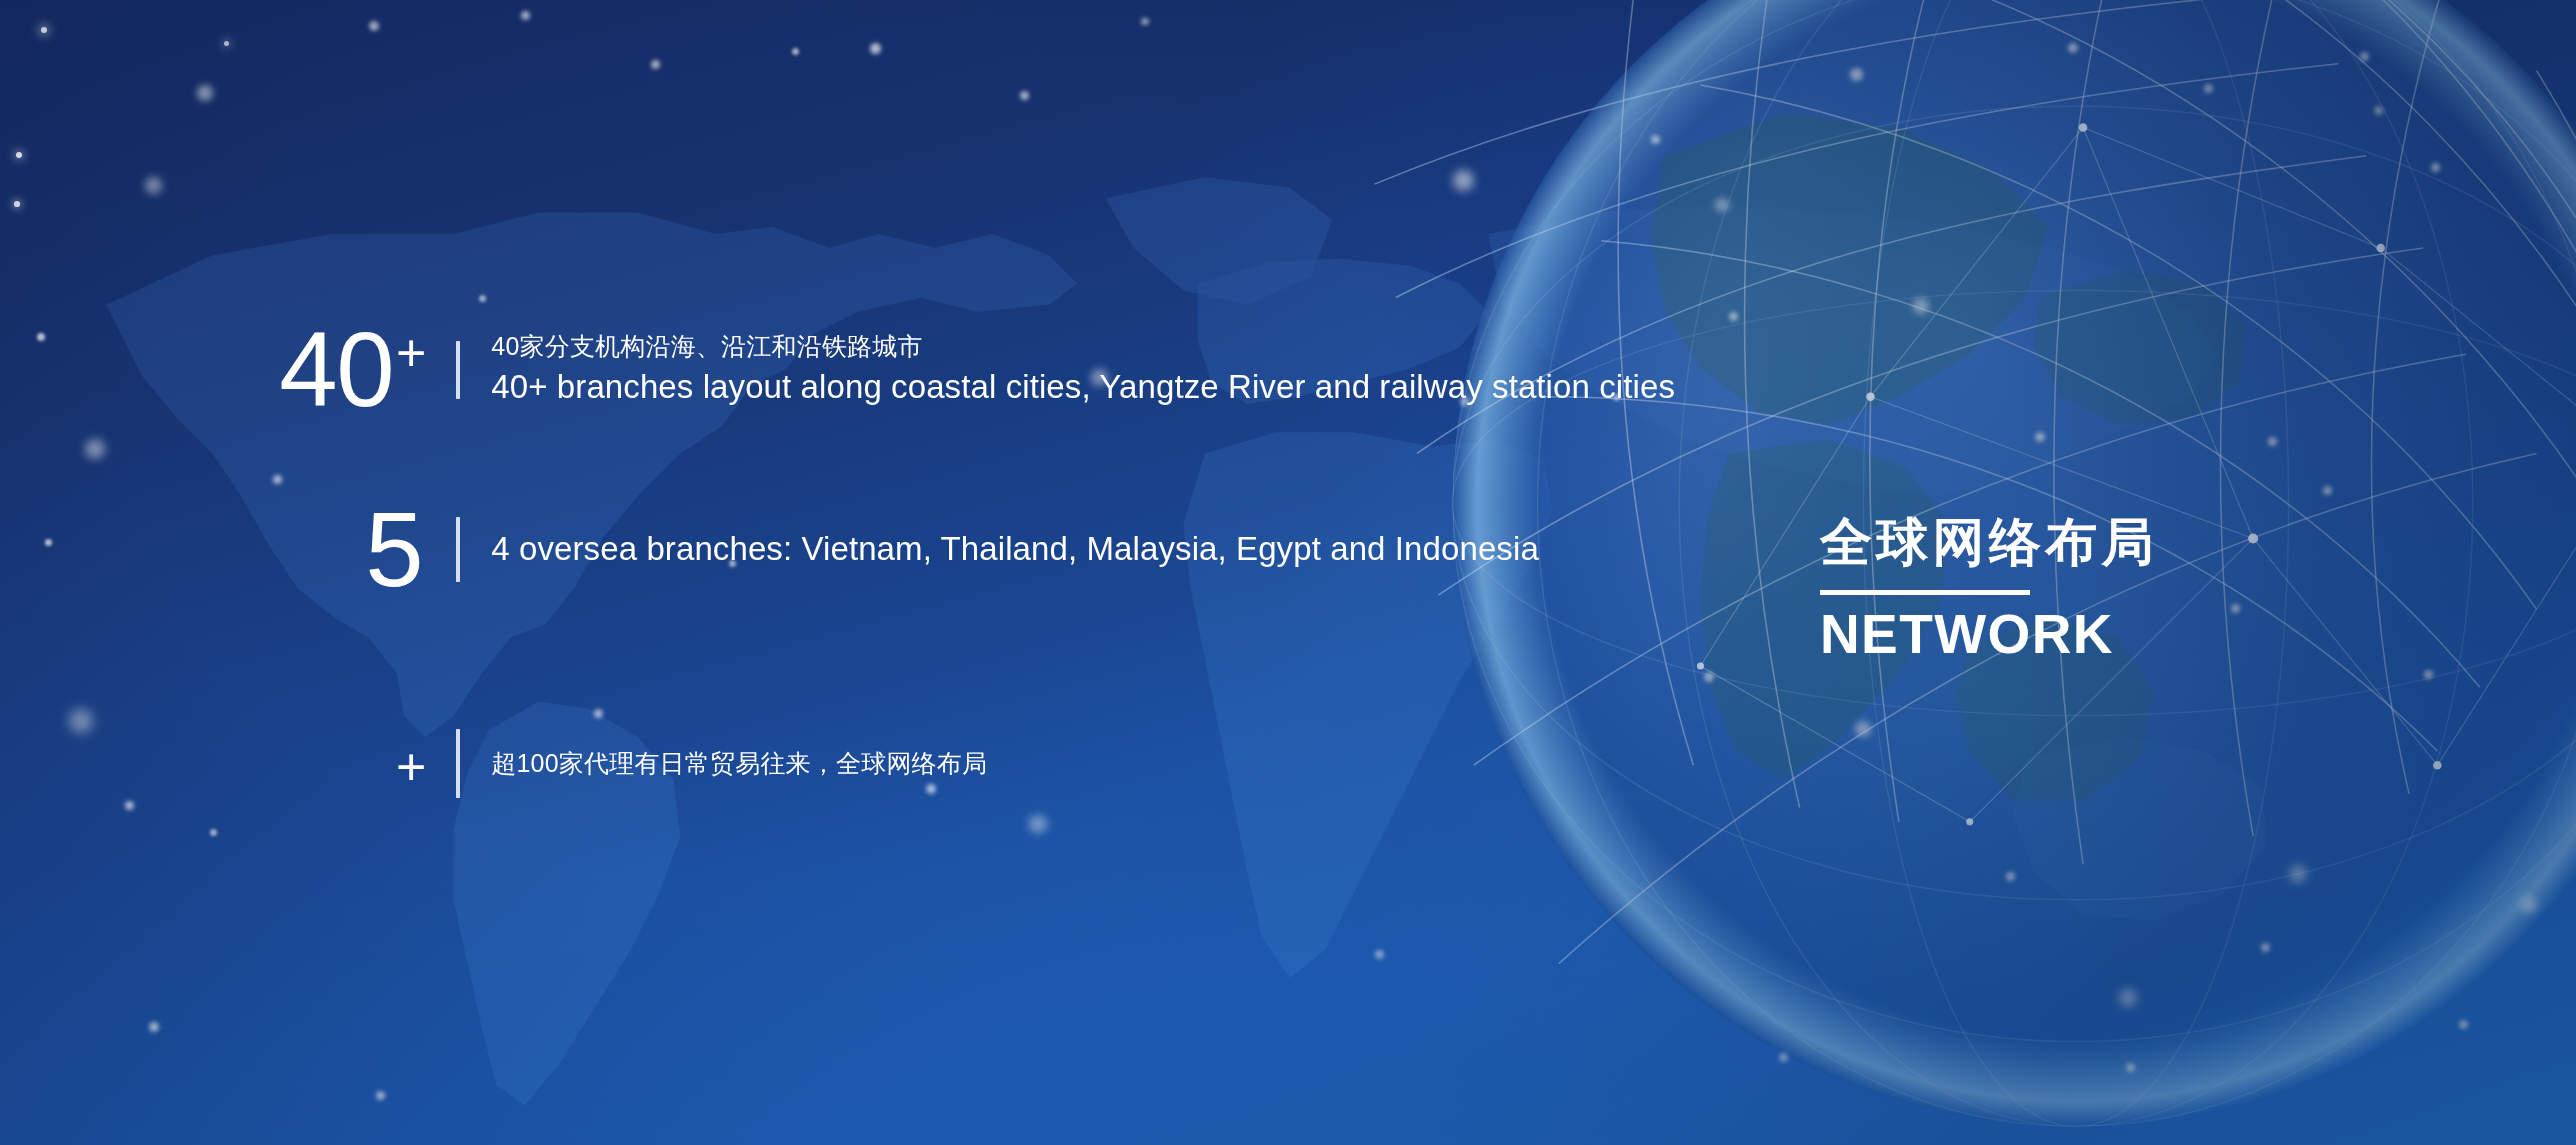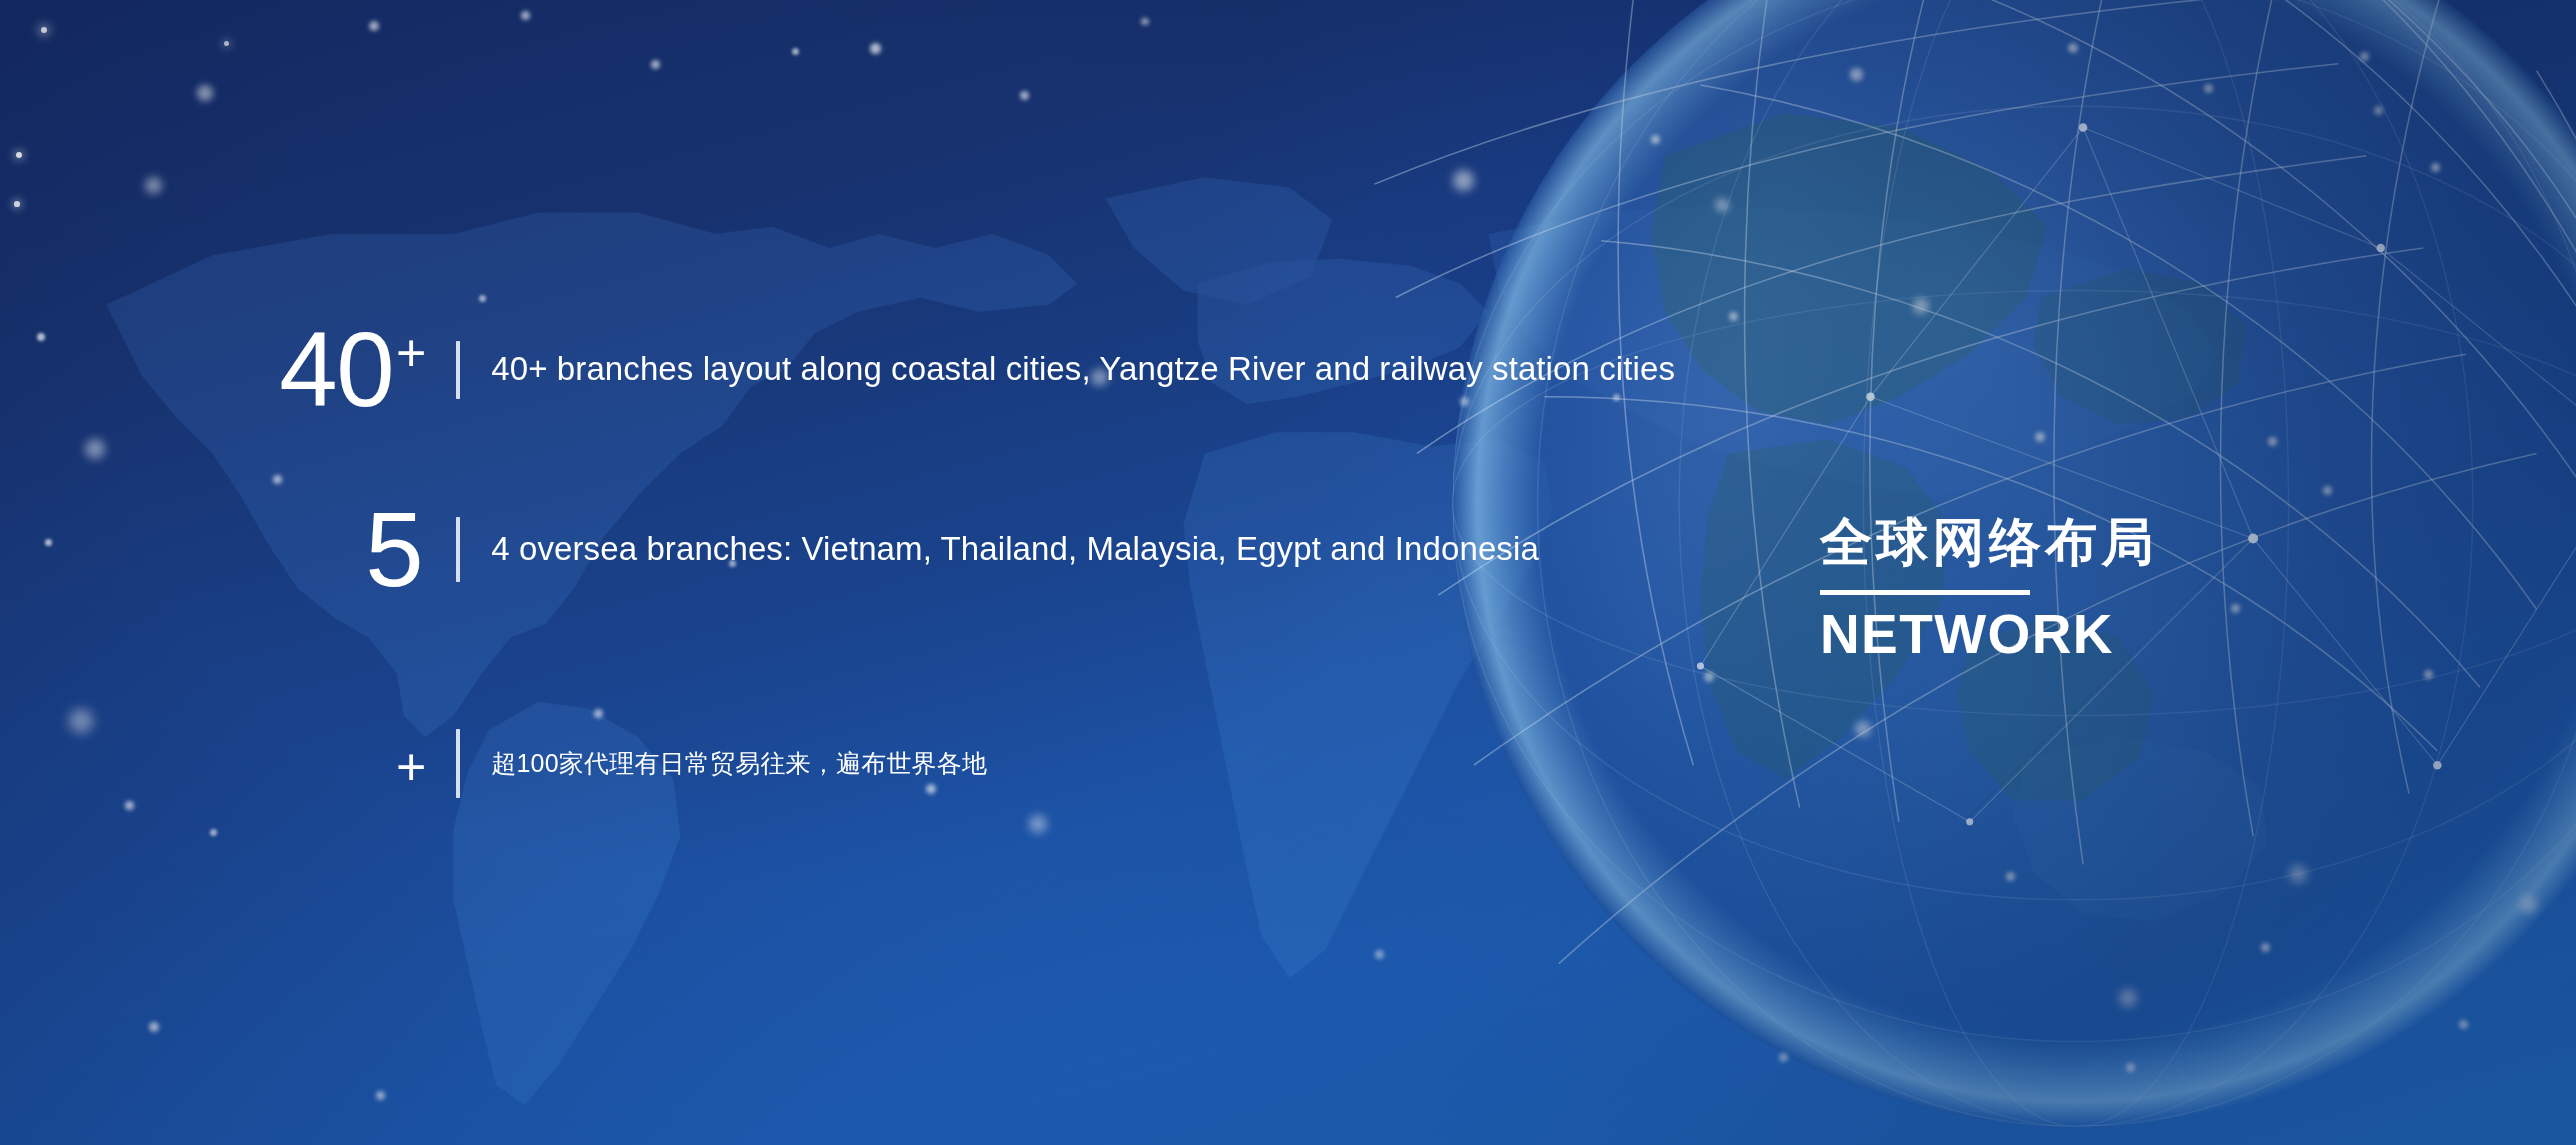"40家分支机构沿海、沿江和沿铁路城市" div.cn { html: none -> <div>40家分支机构沿海、沿江和沿铁路城市</div> }
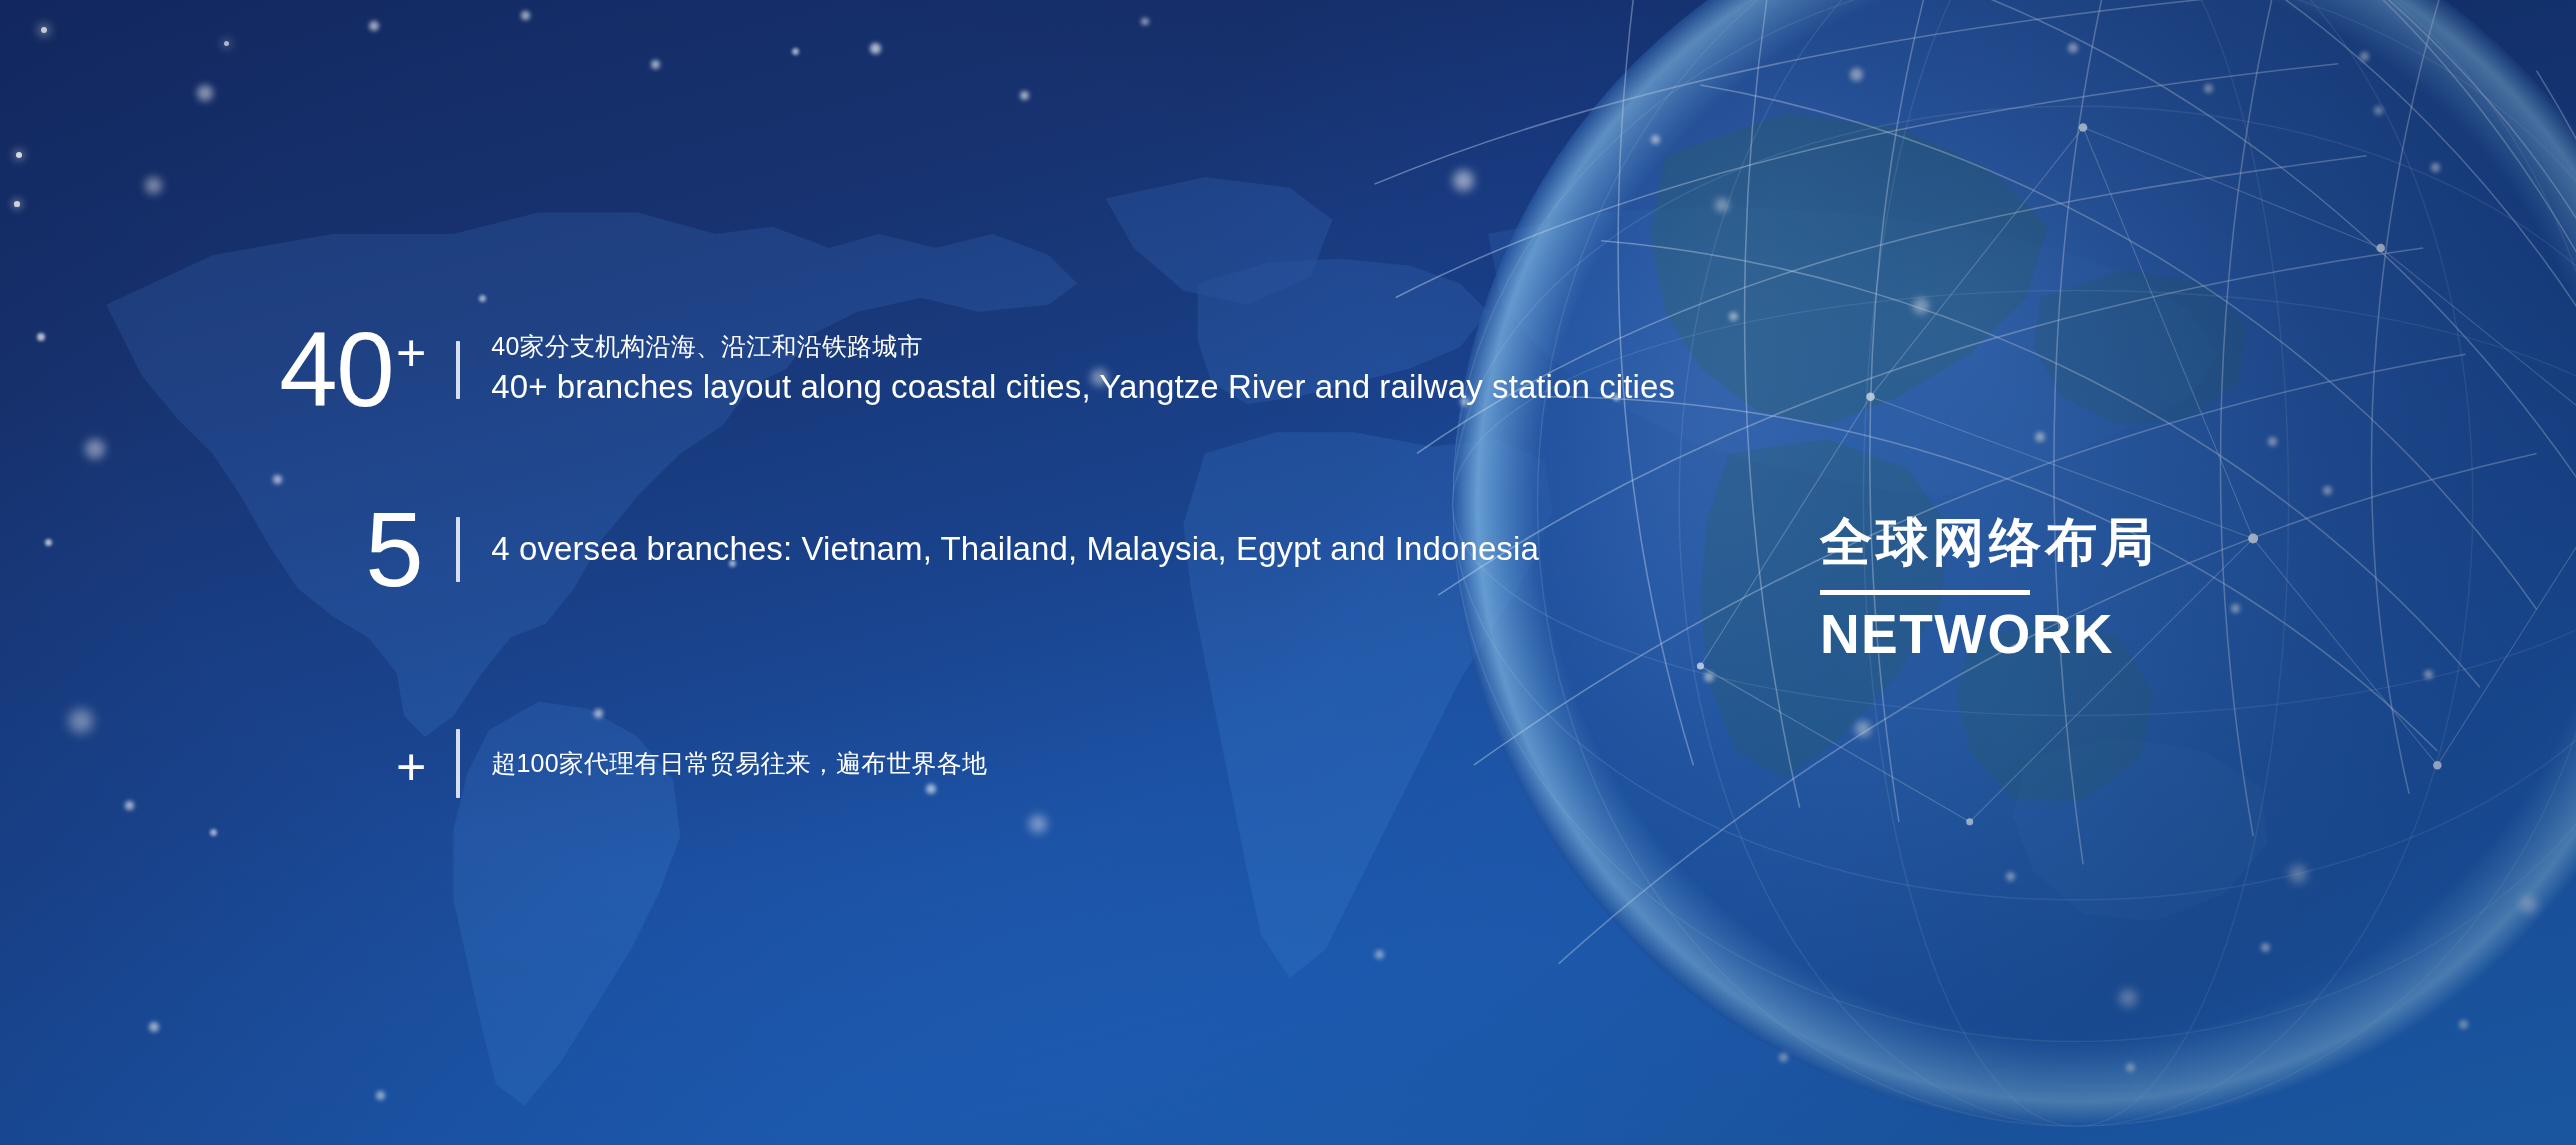"超100家代理有日常贸易往来，遍布世界各地" div.cn { text: 遍布世界各地 -> 全球网络布局 }
